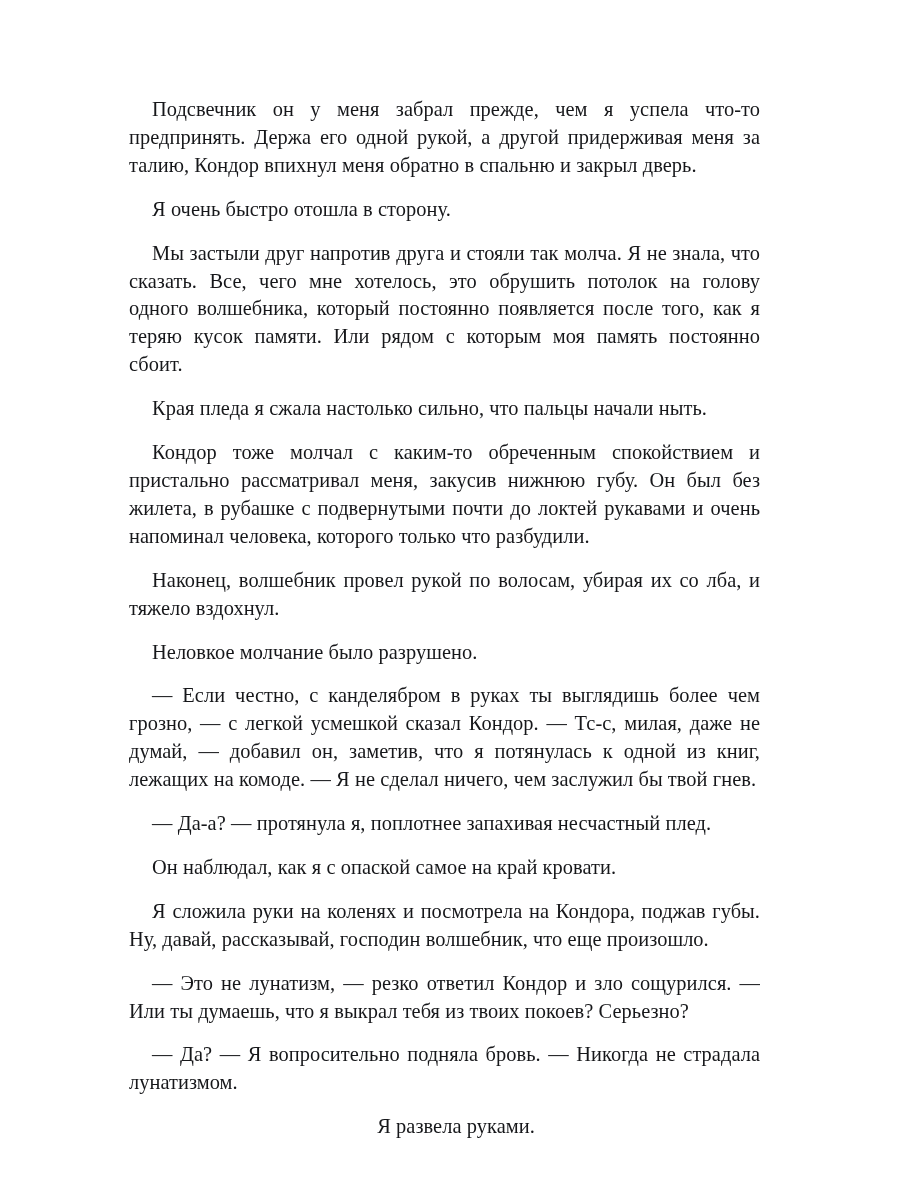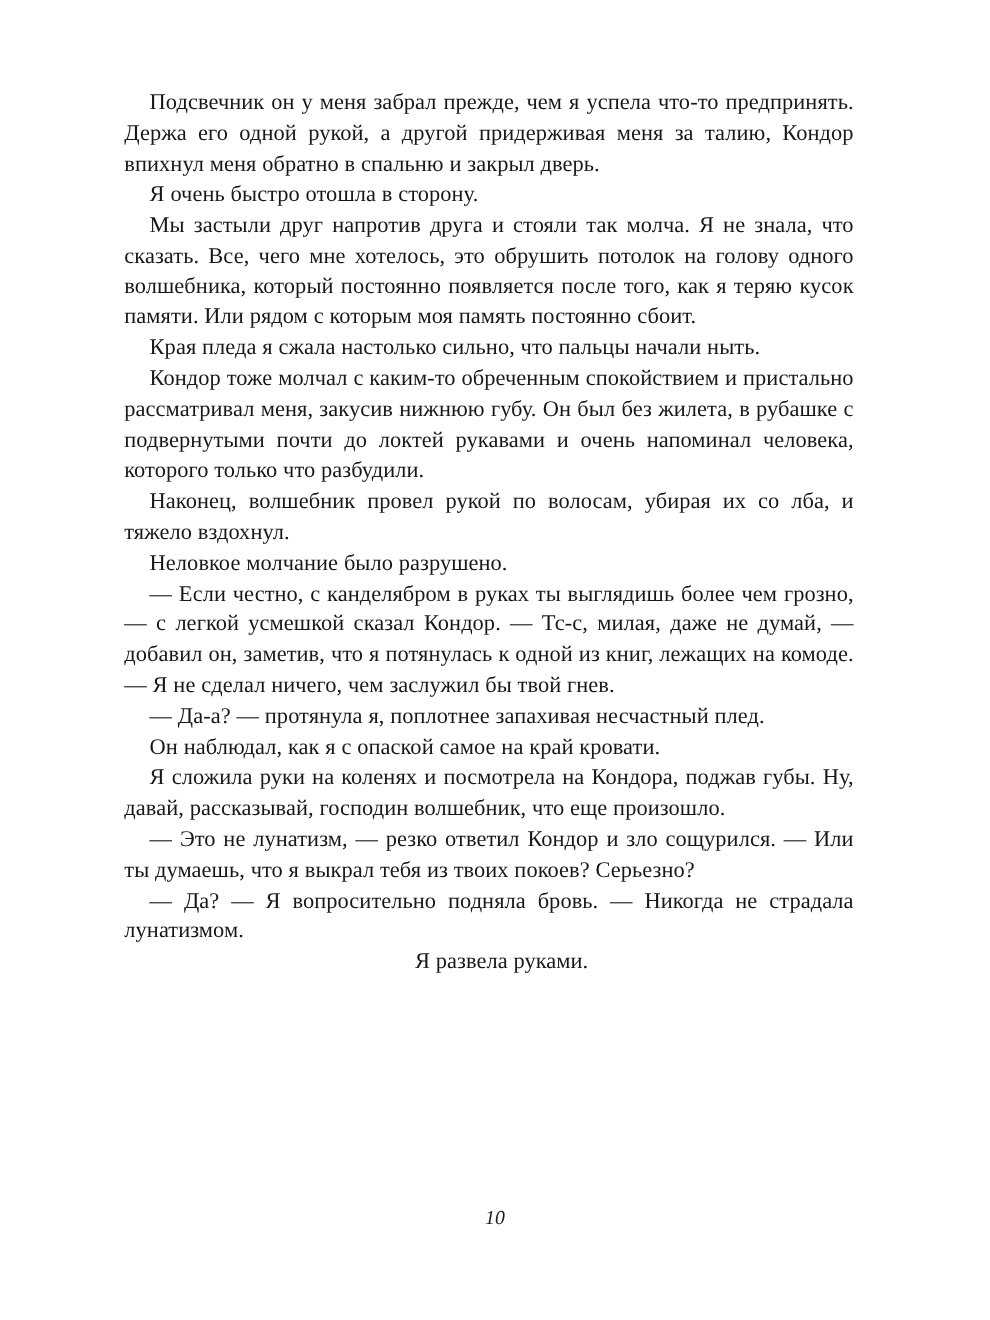"Подсвечник он у меня забрал" .para { margin: 0 -> 16px }
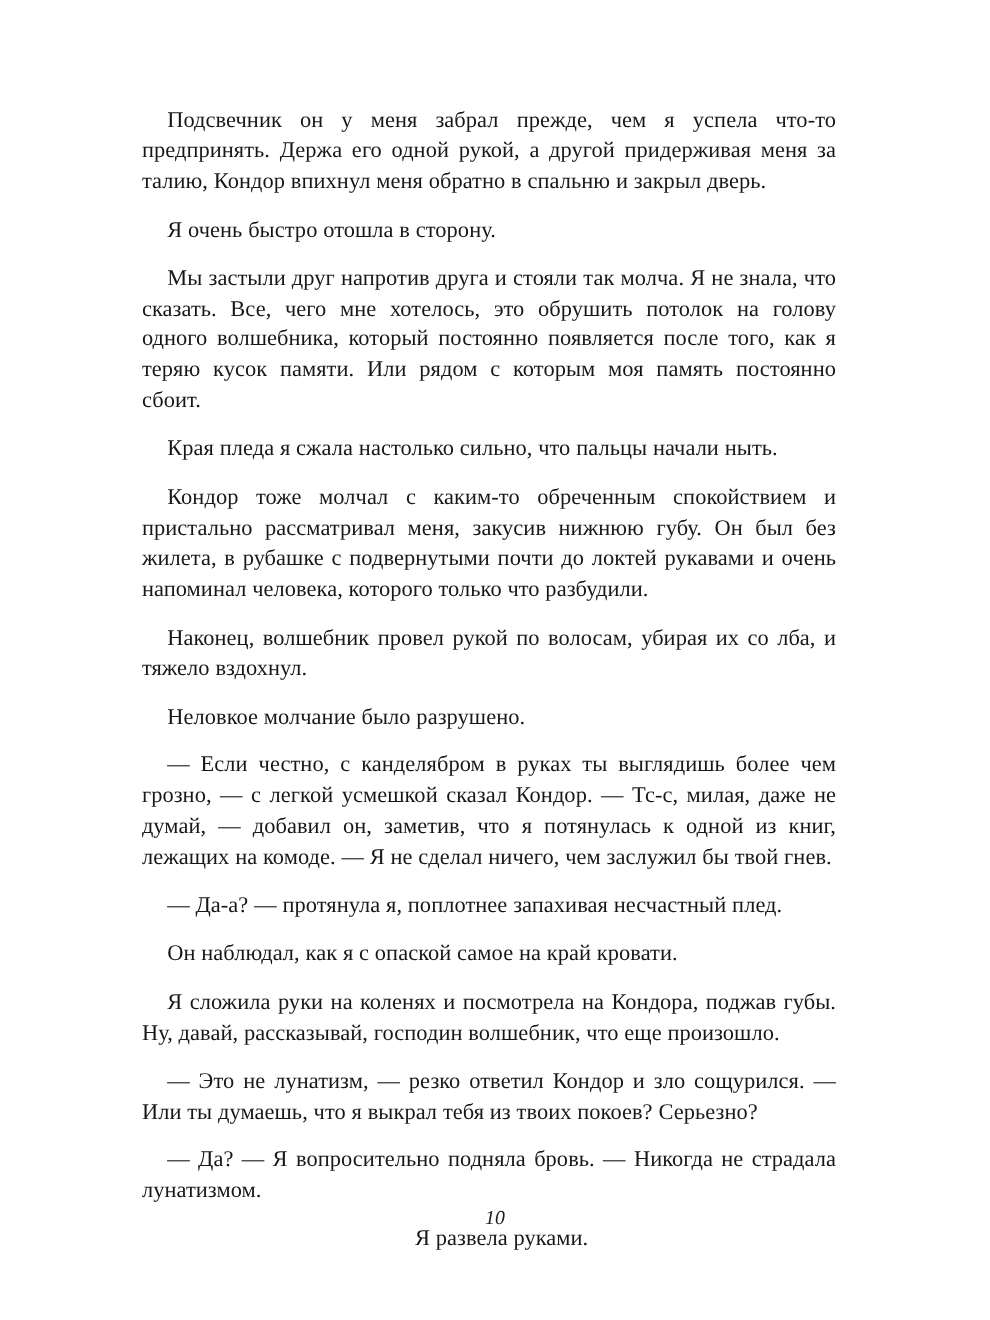"10" div.page-number { html: <div>10</div> -> none }
